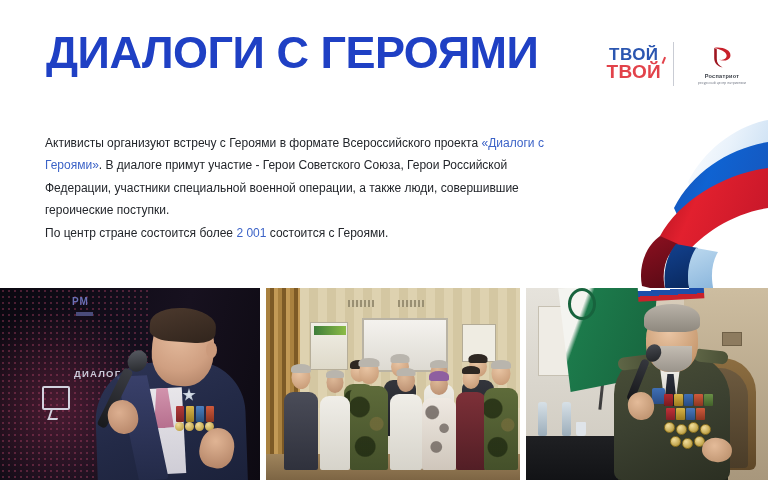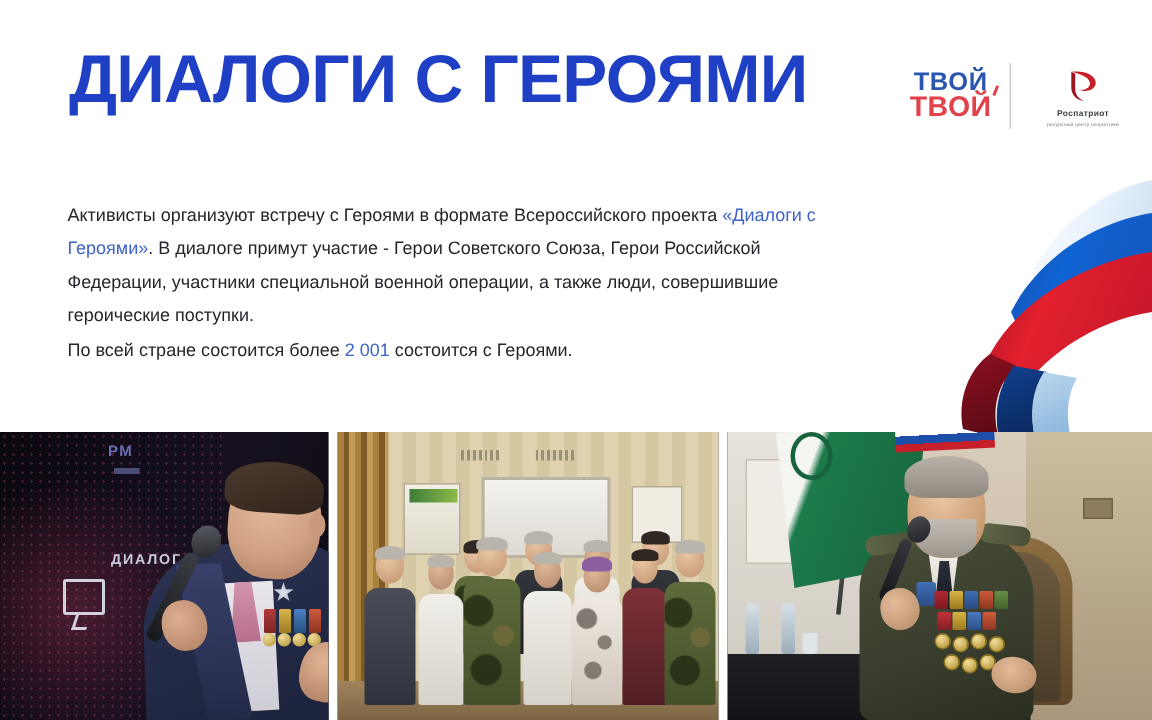"По всей стране состоится более" span { text: всей -> центр }
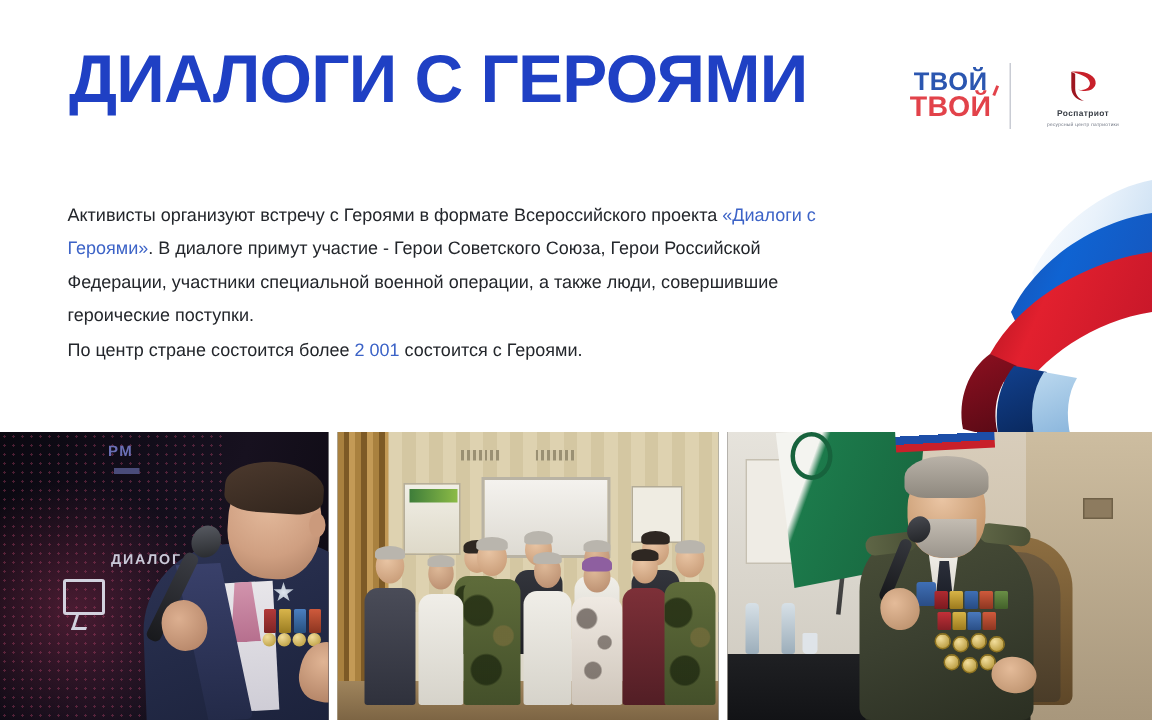"РМ" .photo.p1 { width: 219px -> 260px }
